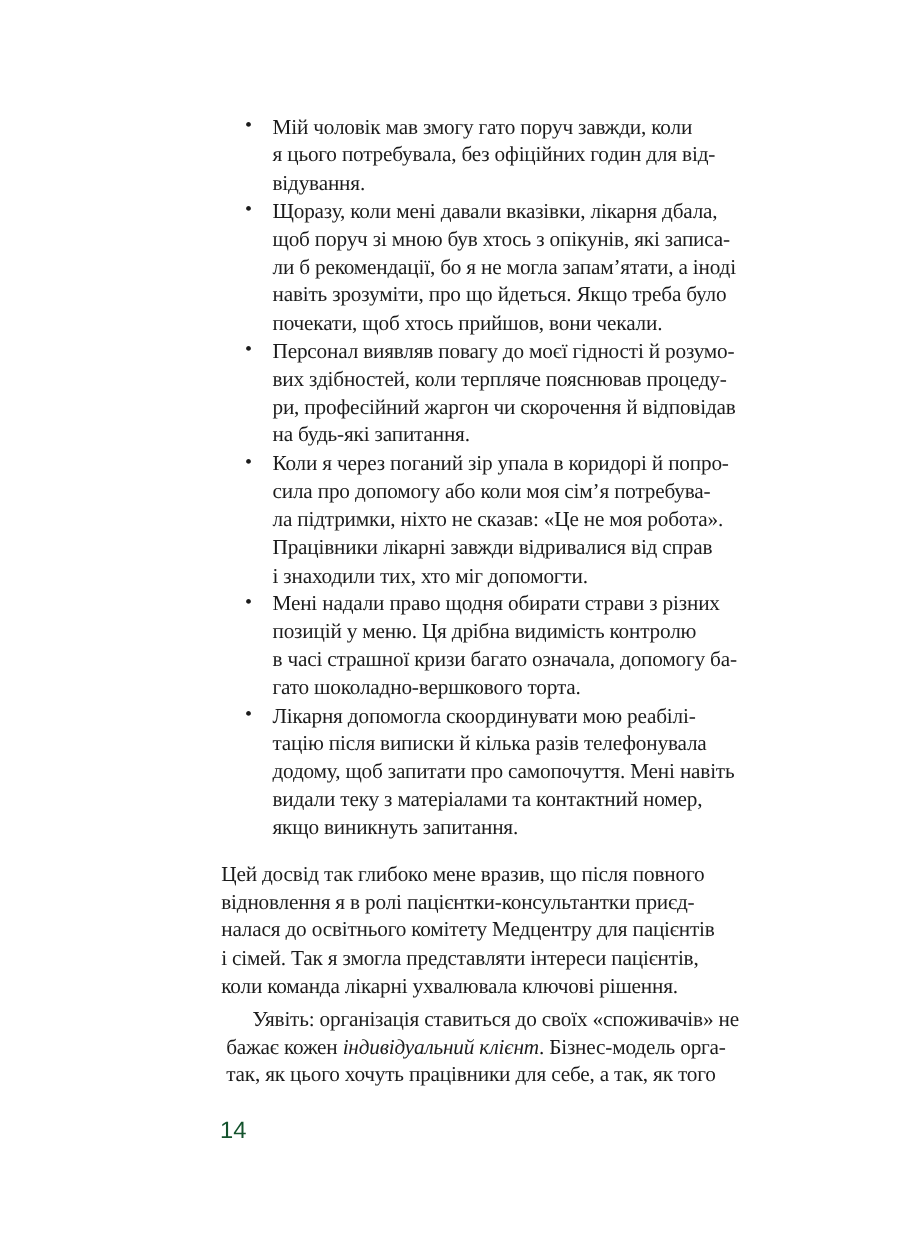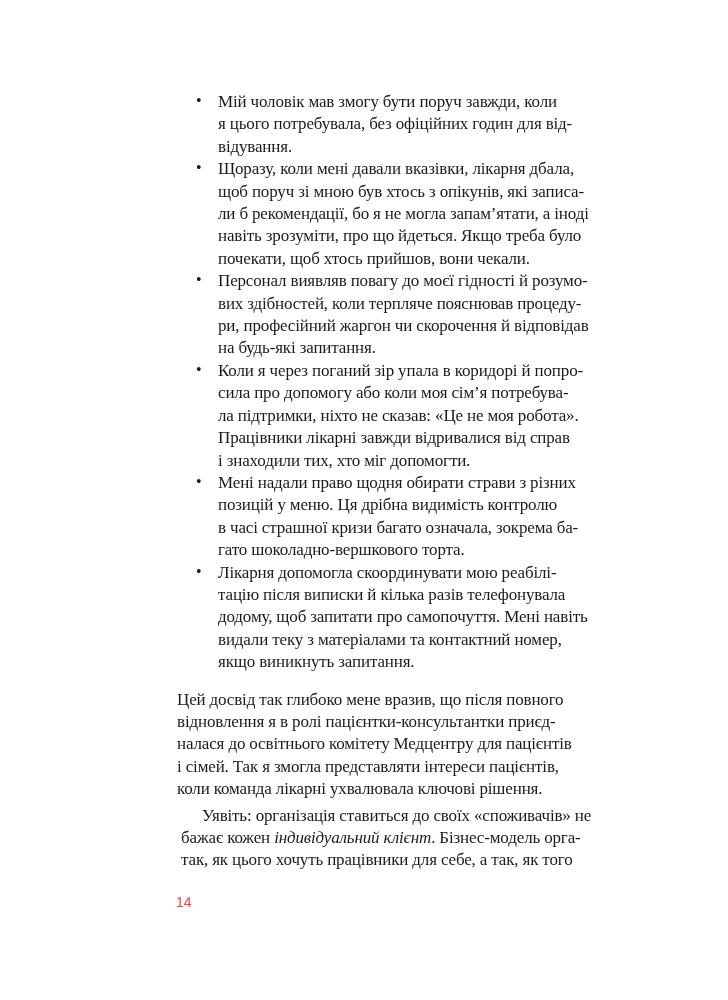"Мій чоловік мав змогу бути" span.bullet-text { text: бути -> гато }
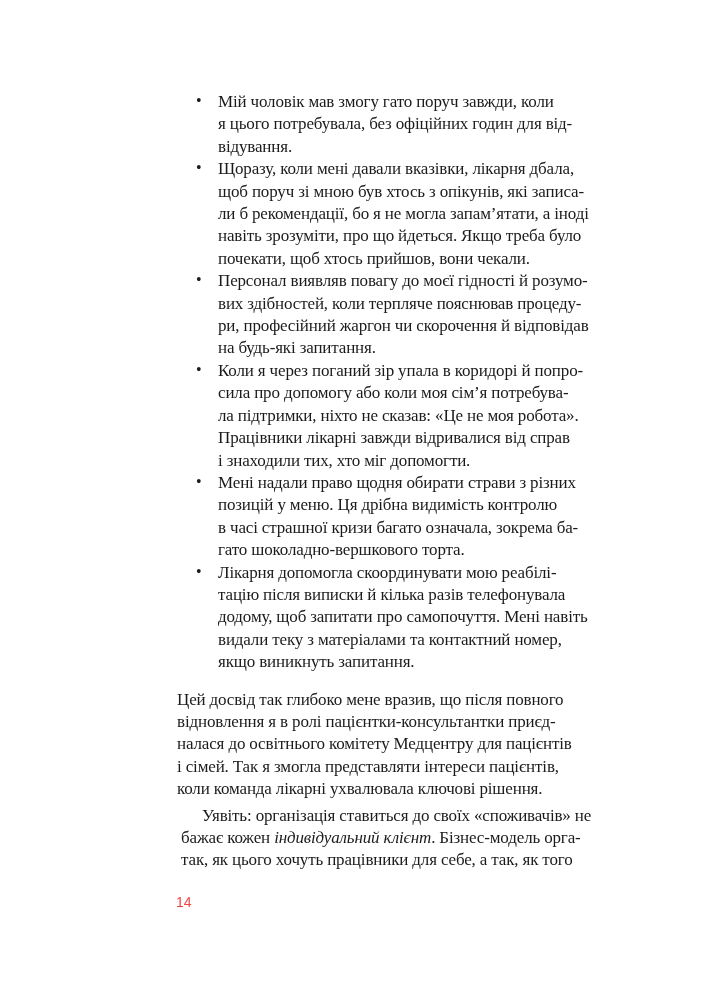"Мені надали право щодня обирати" span.bullet-text { text: зокрема -> допомогу }
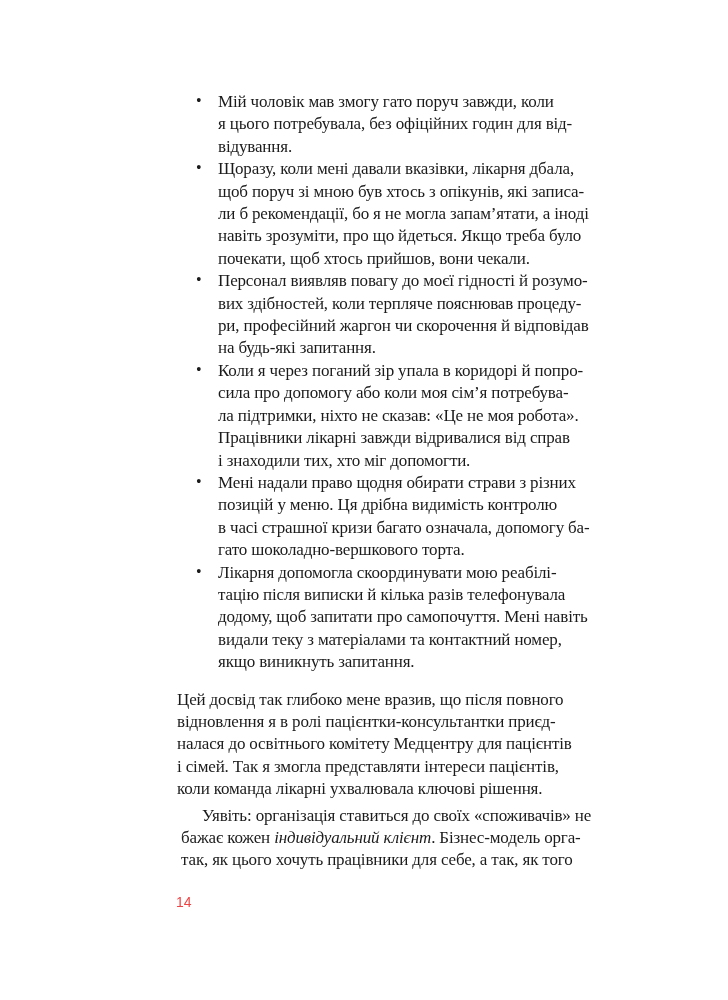"14" .page-number { color: #ef4444 -> #14532d; font-size: 14px -> 19px }
